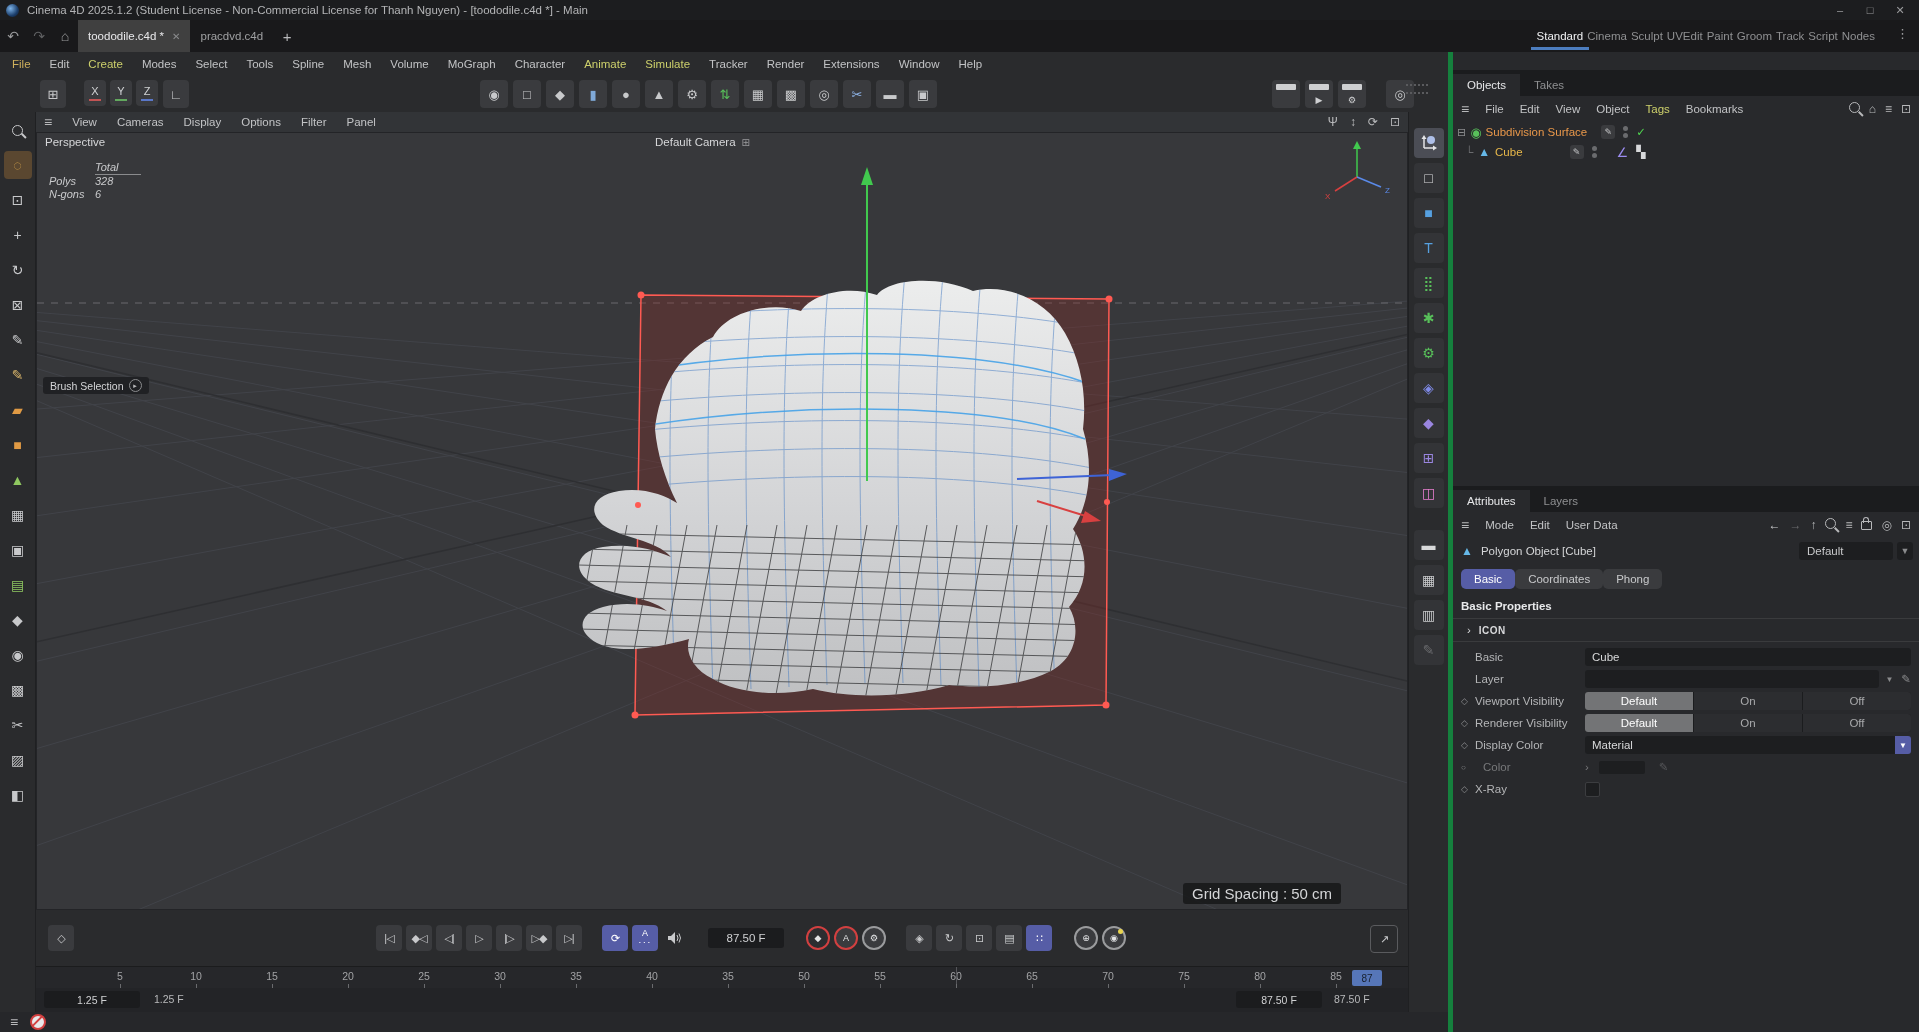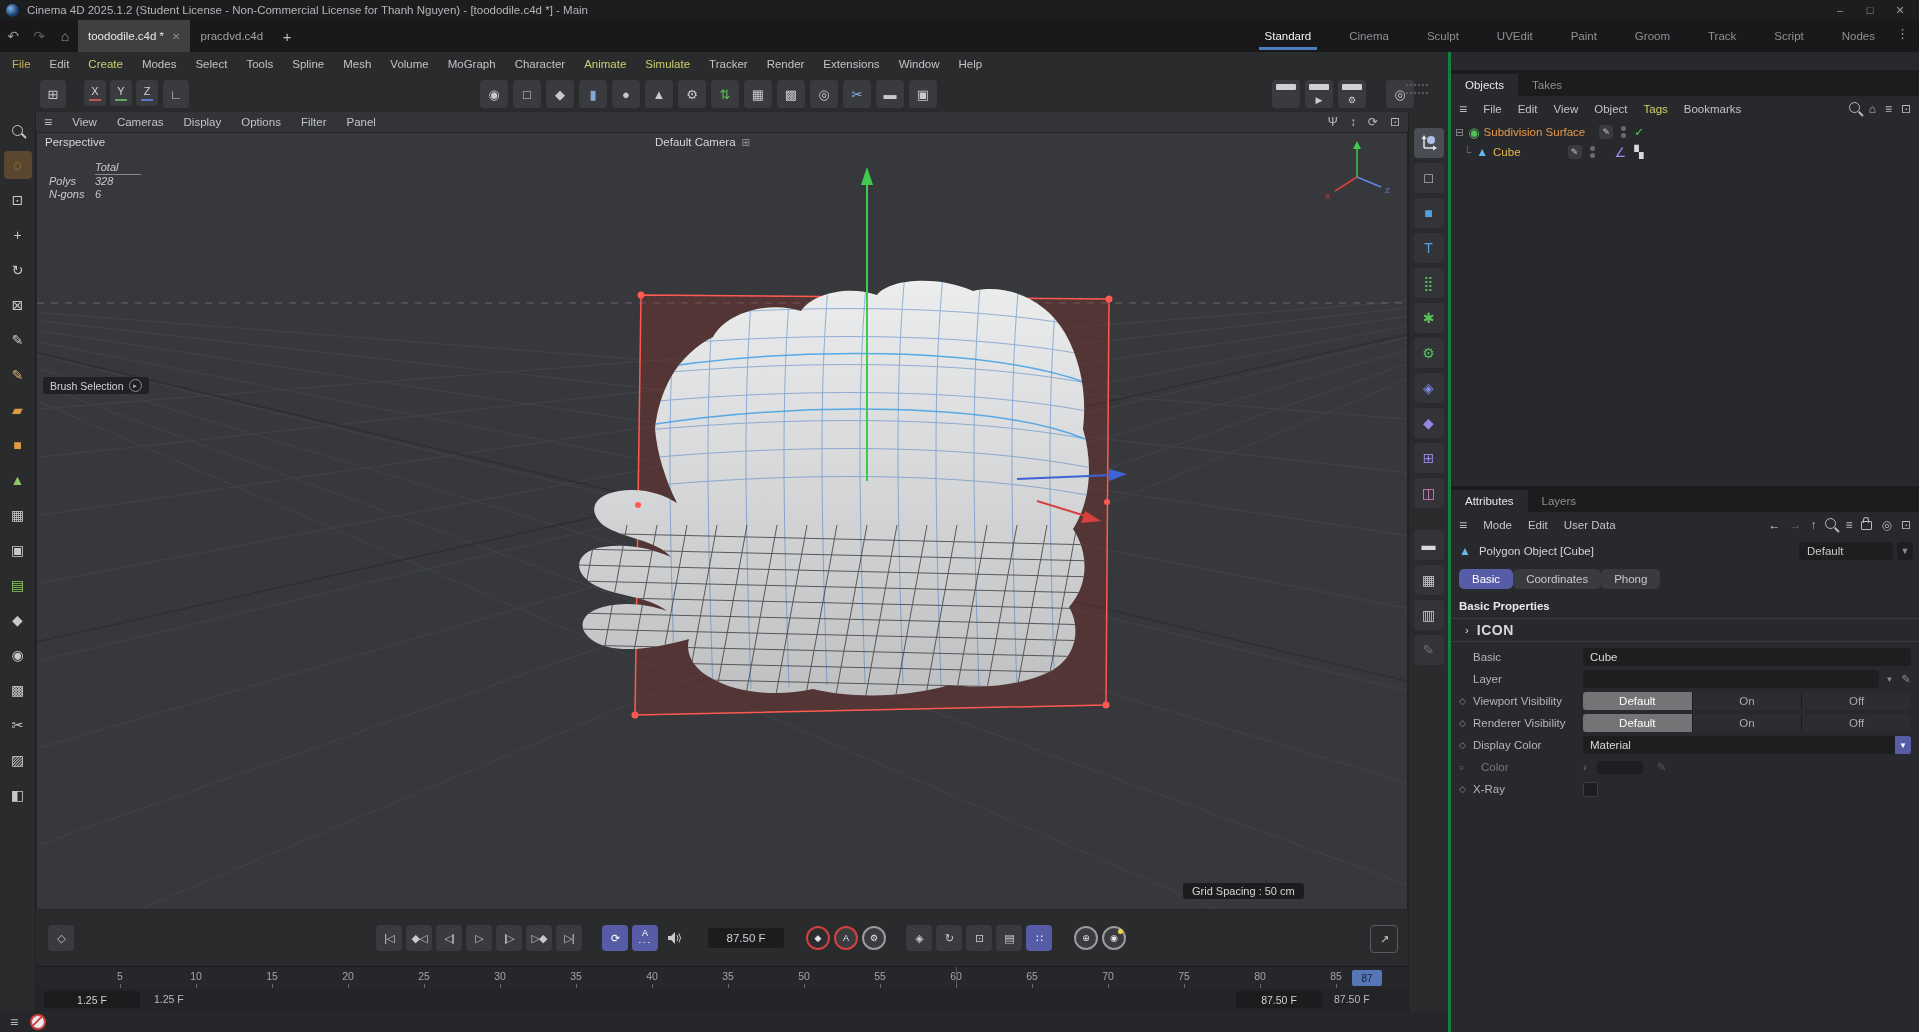"Standard" #layouttabs { gap: 34px -> none }
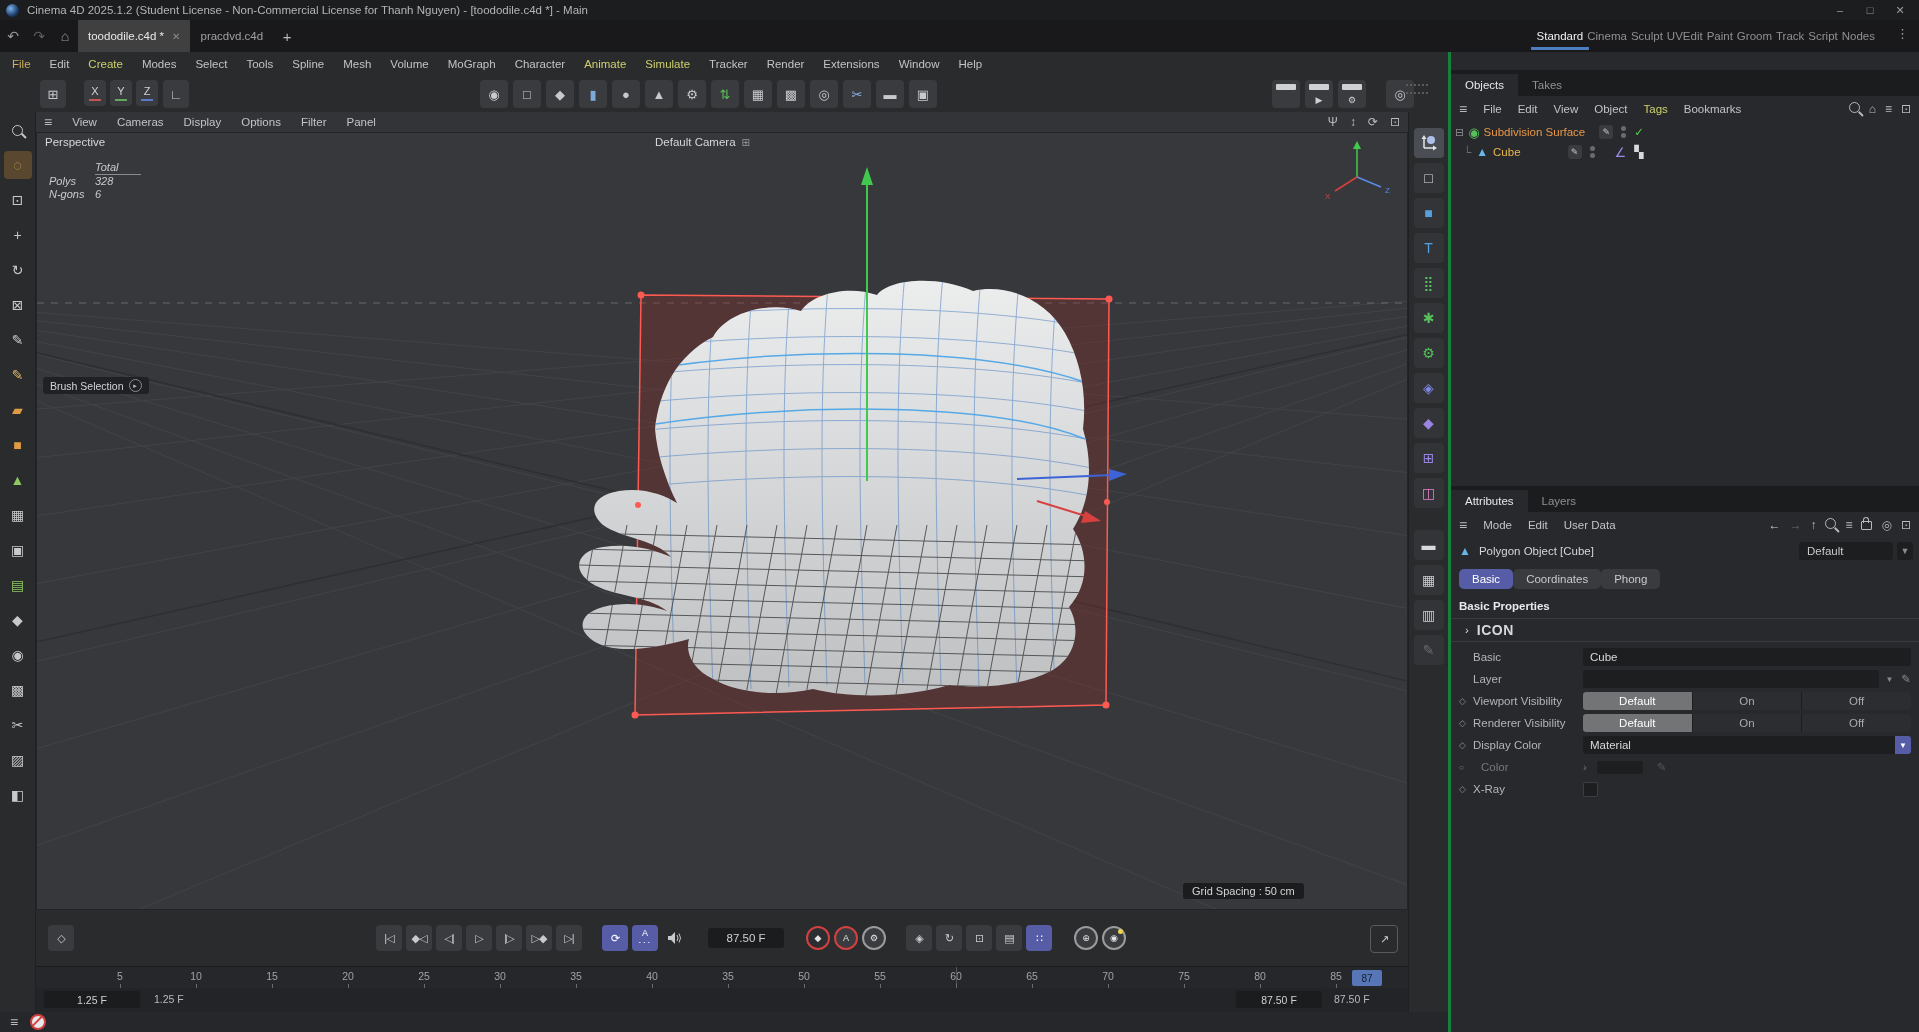"Objects" #panels { border-left: 3px solid #15803d -> 5px solid #15803d }
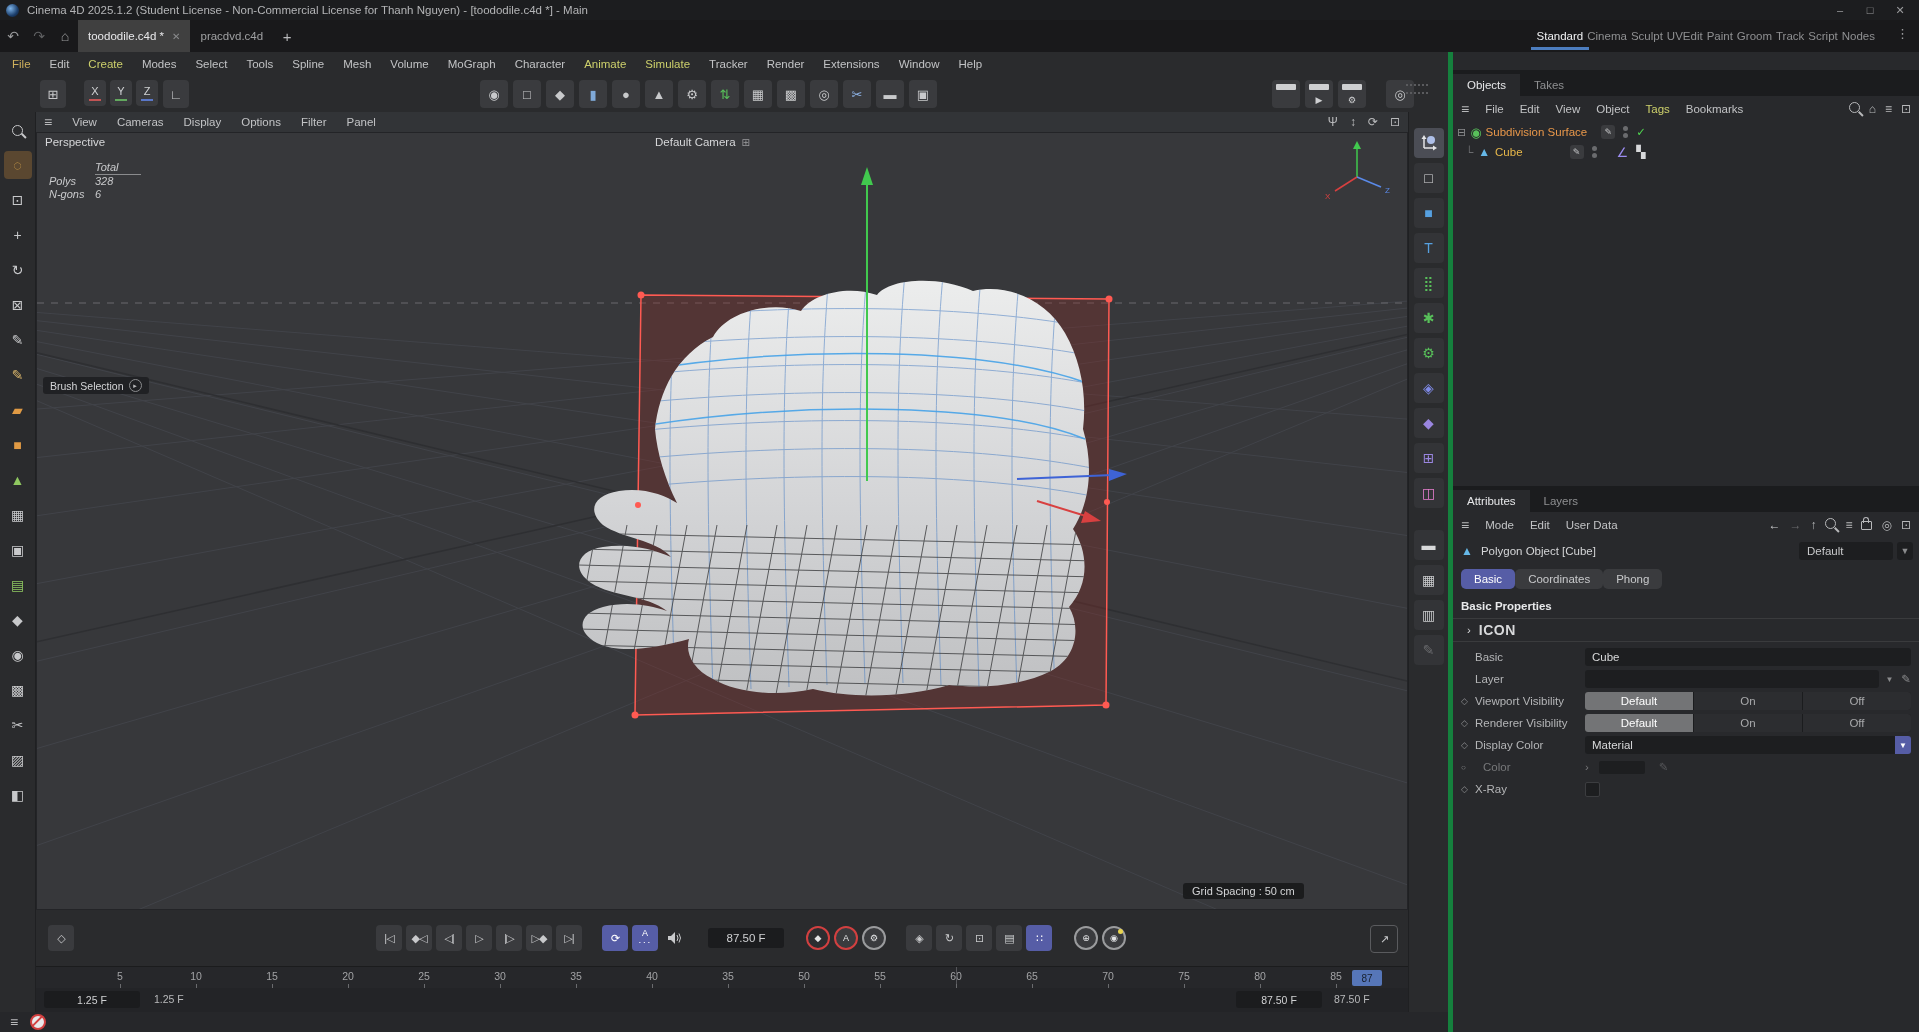"ICON" .iconrow b { font-size: 14px -> 10px }
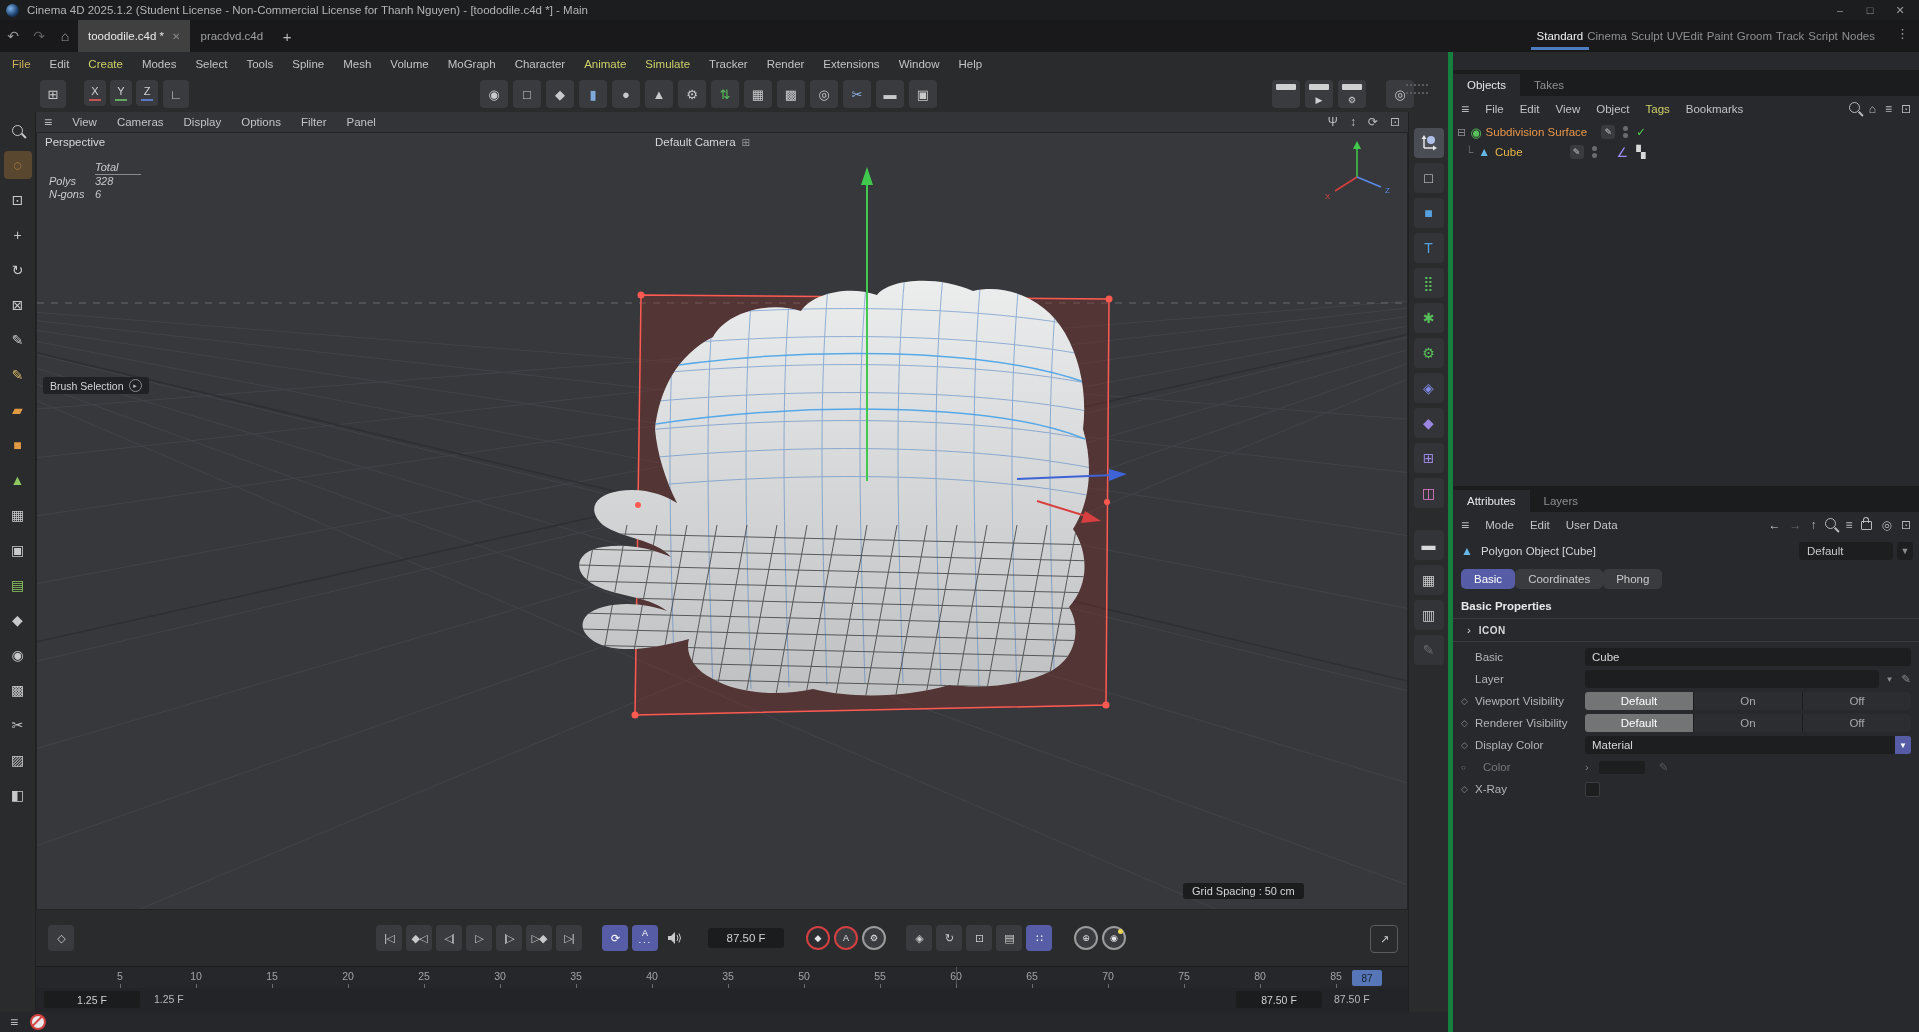"Grid Spacing : 50 cm" #grid-chip { font-size: 11px -> 15px }
